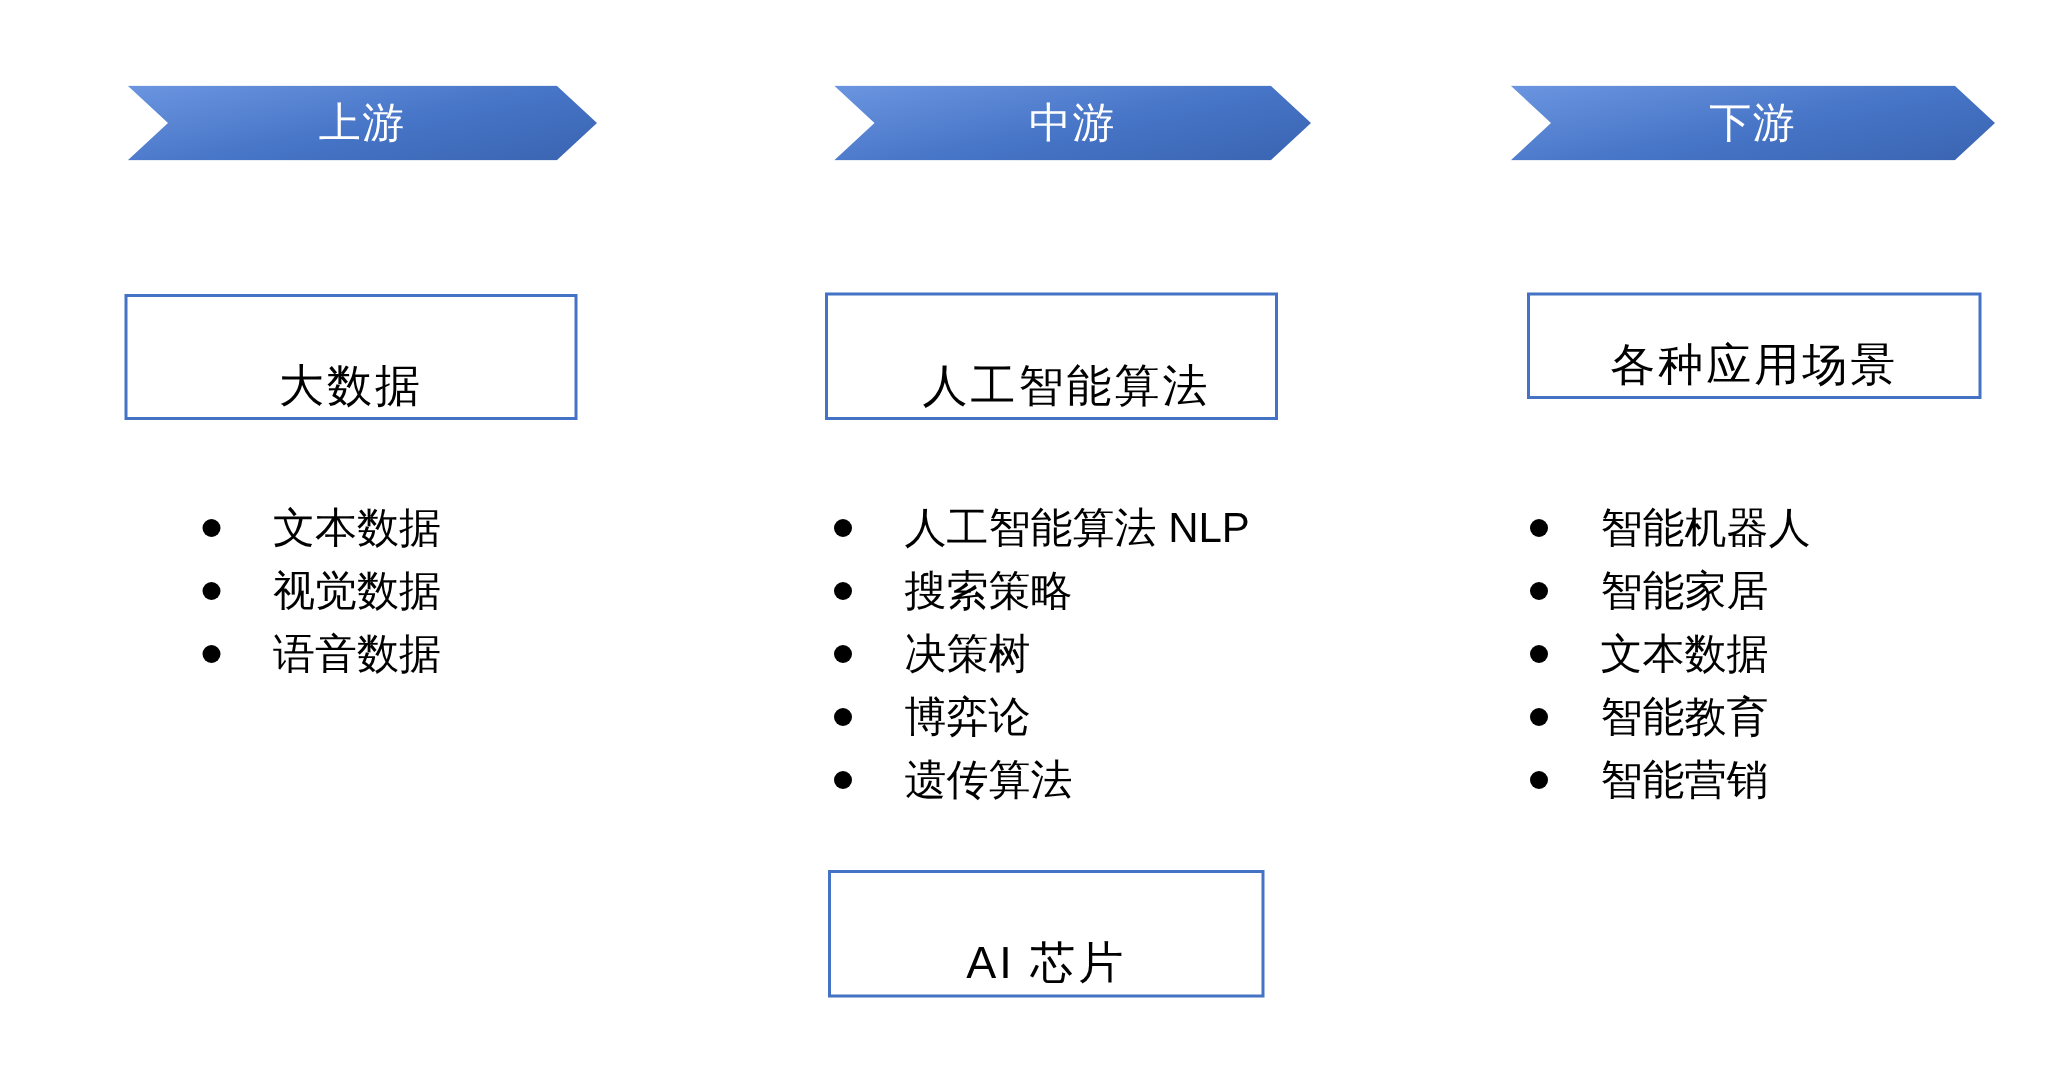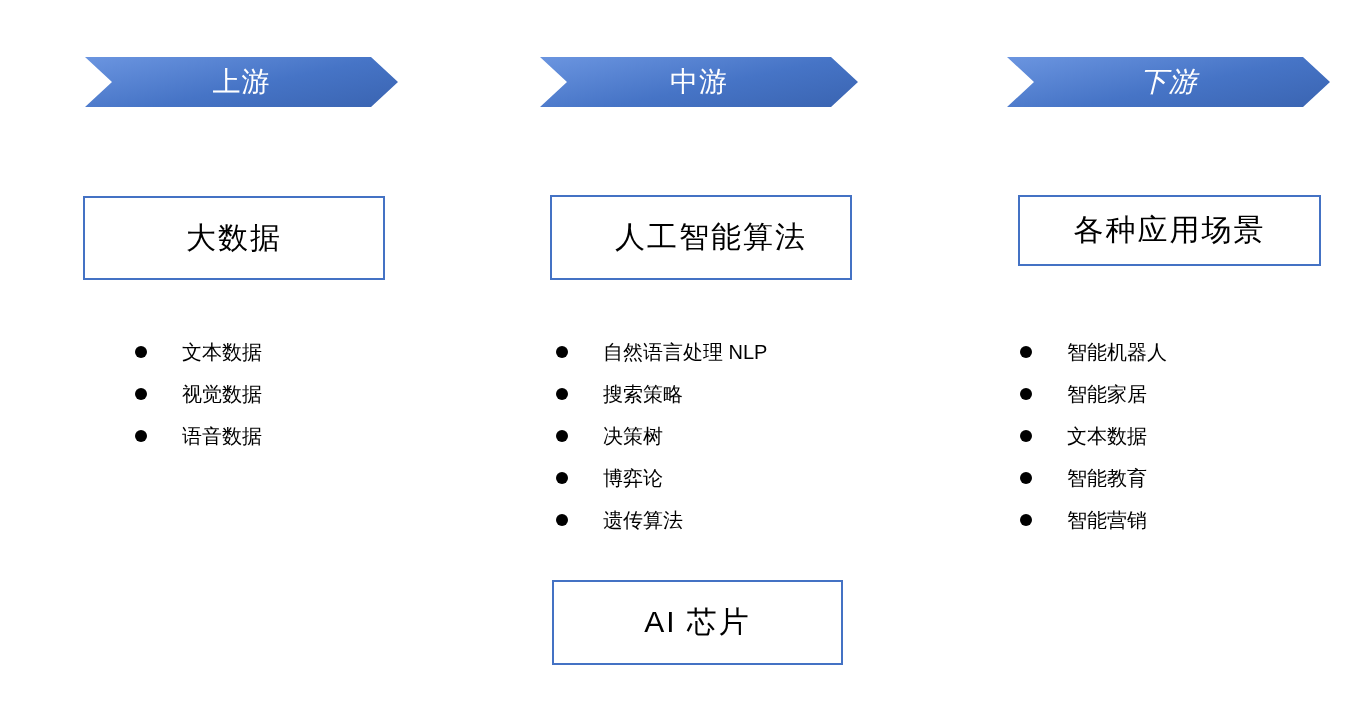"中游" .banner-2 { left: 540px -> 556px }
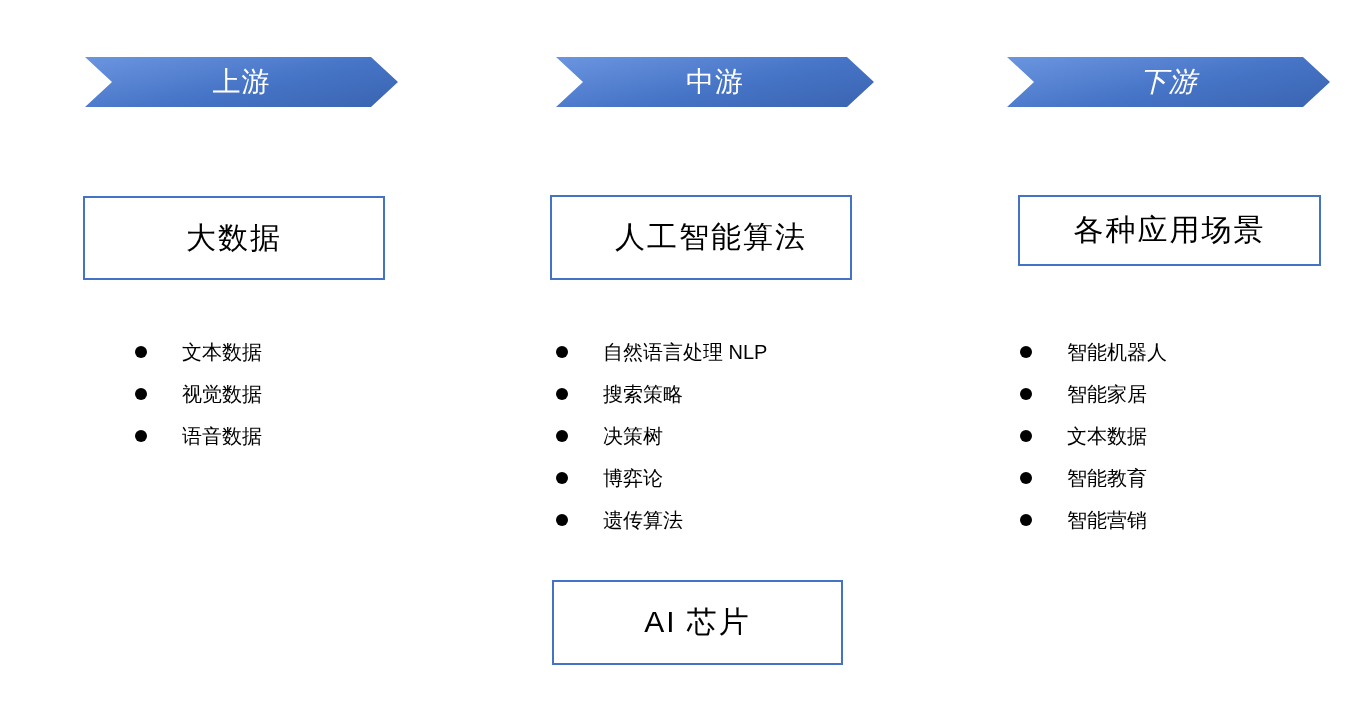"下游" .banner-3 { font-style: italic -> none }
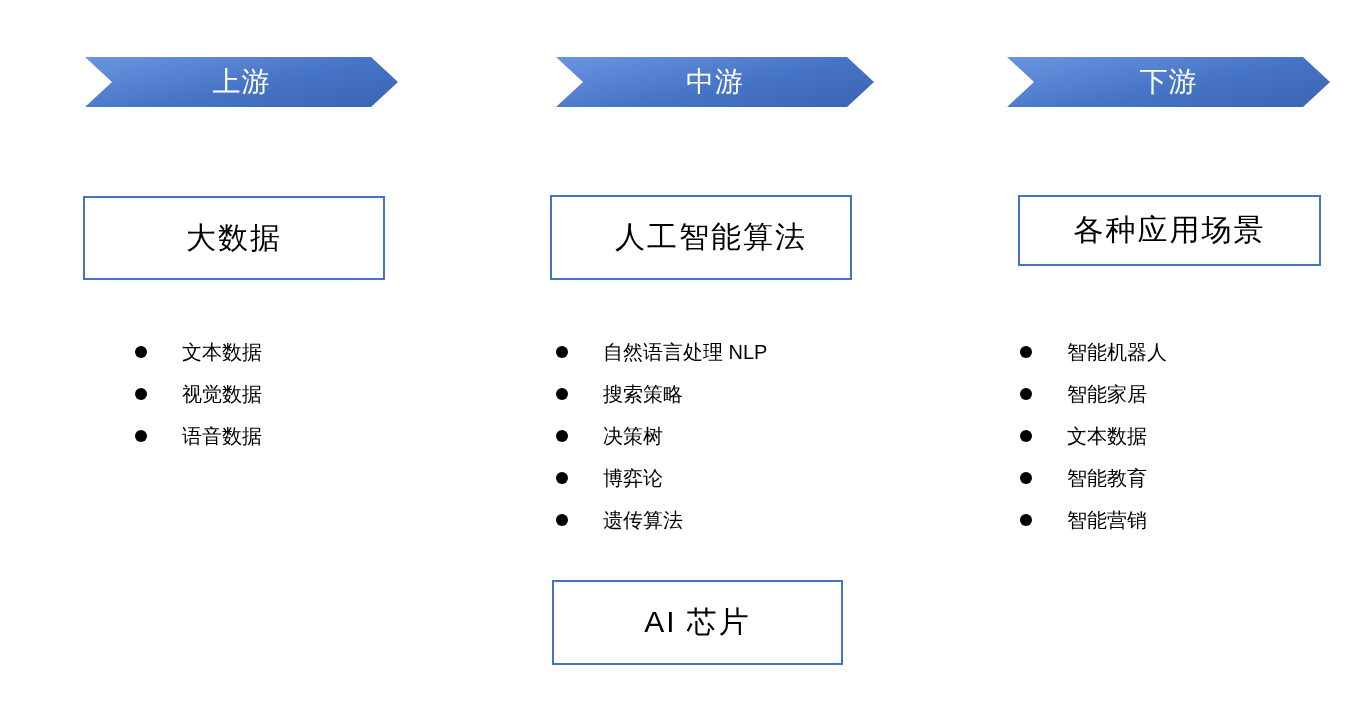"大数据" .box { align-items: center -> flex-end }
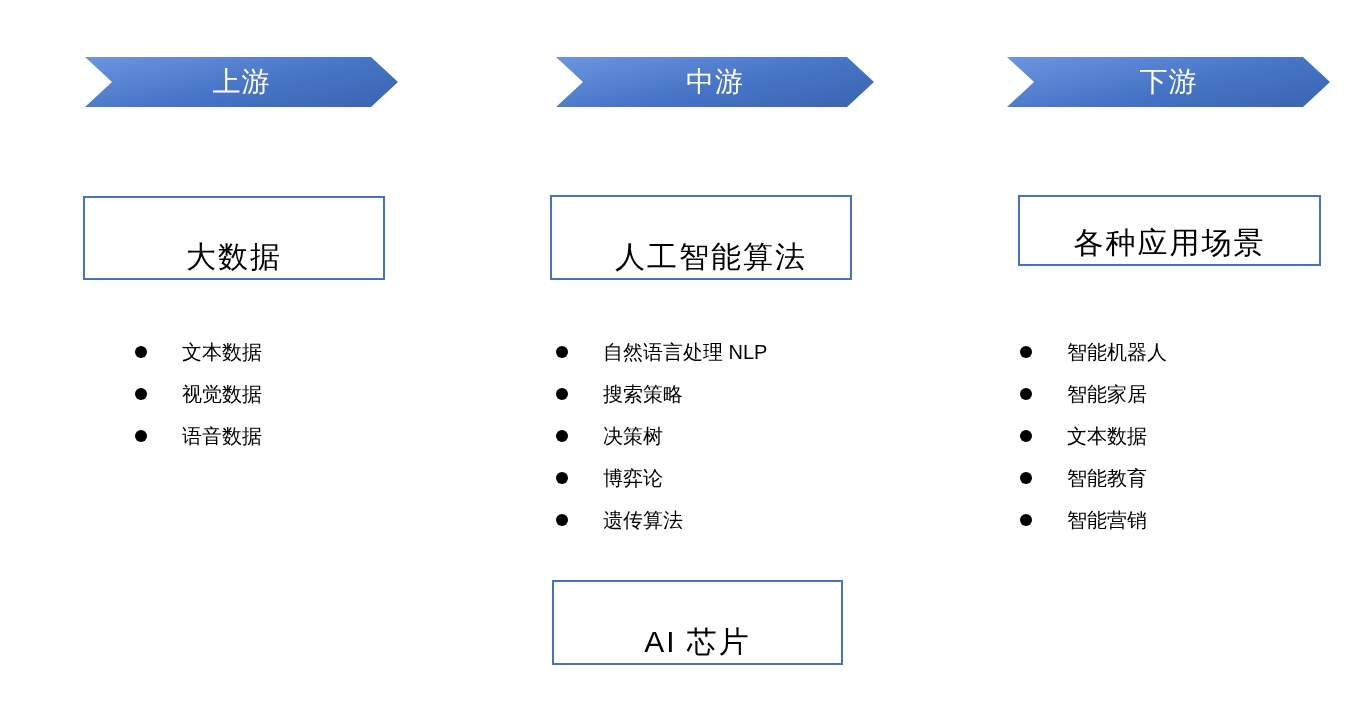"文本数据" .item-text { font-size: 20px -> 28px }
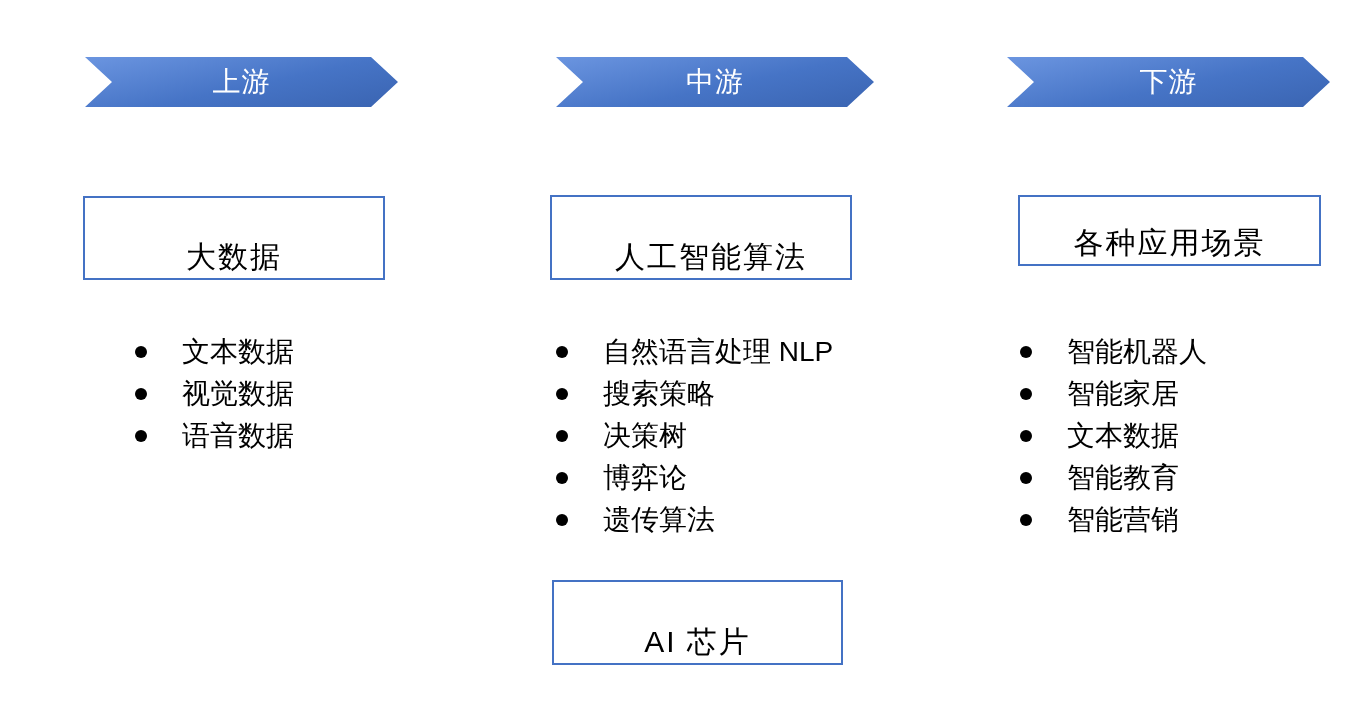"自然语言处理 NLP" span.item-text { text: 自然语言处理 -> 人工智能算法 }
